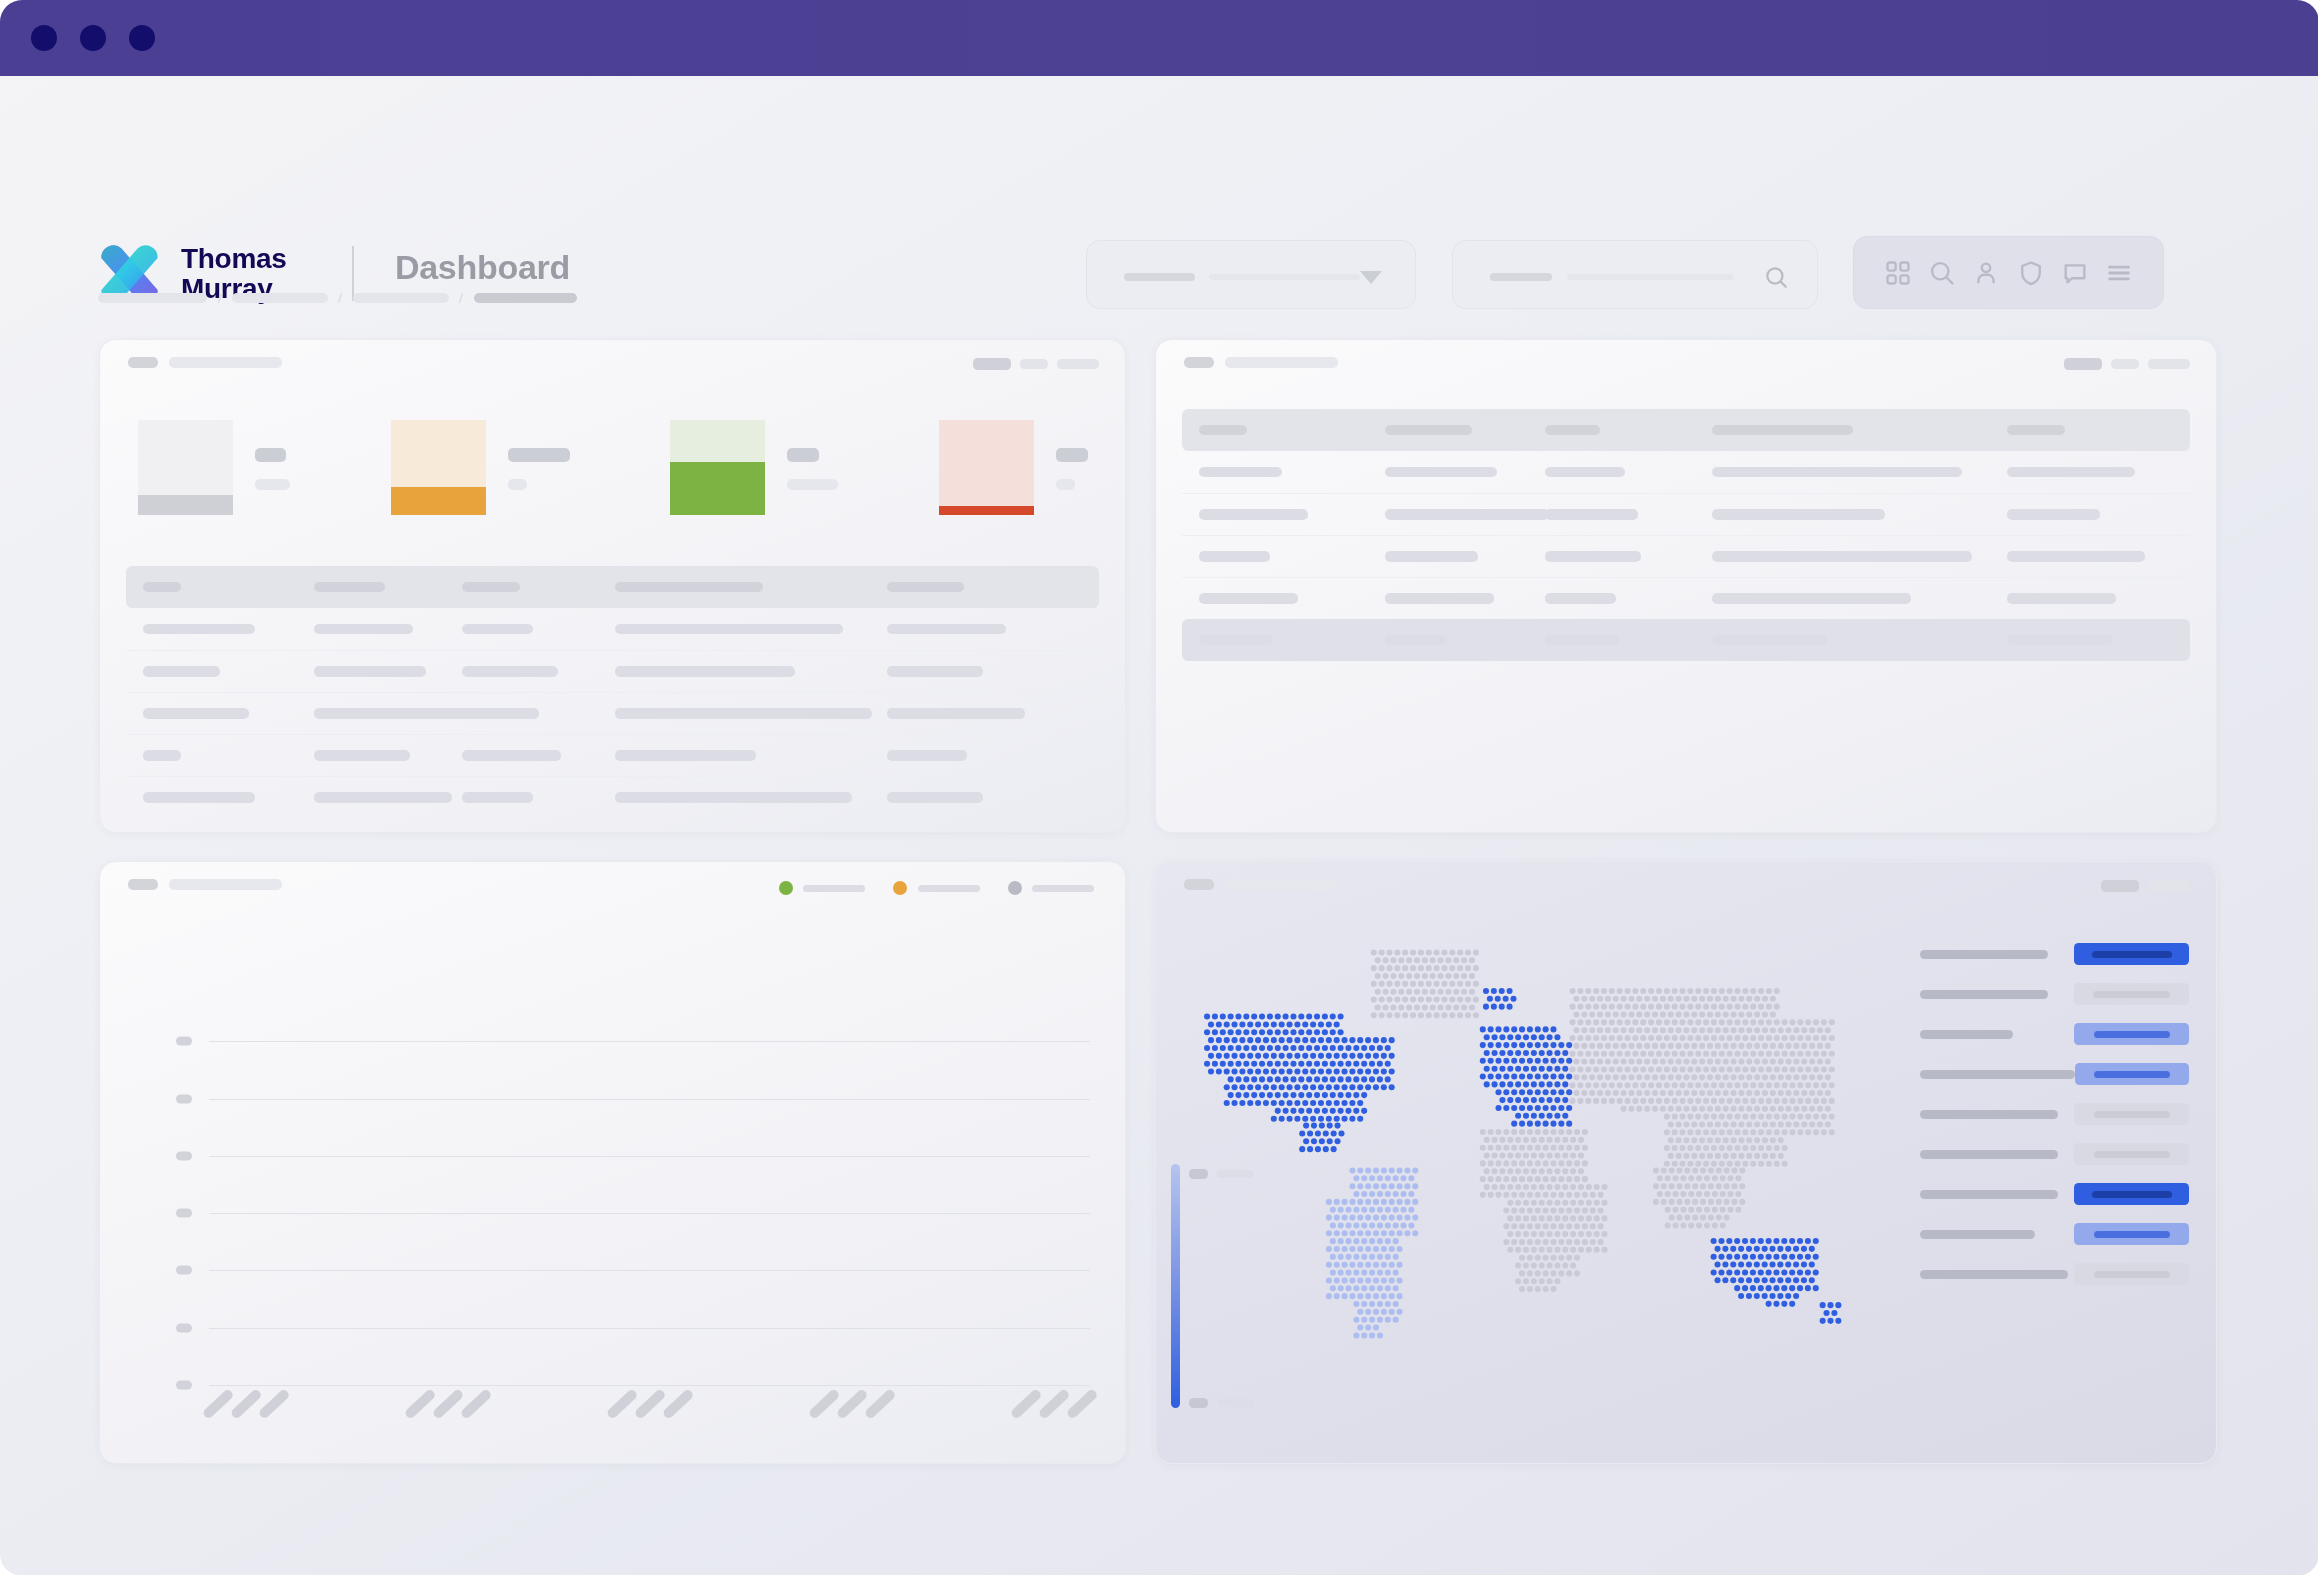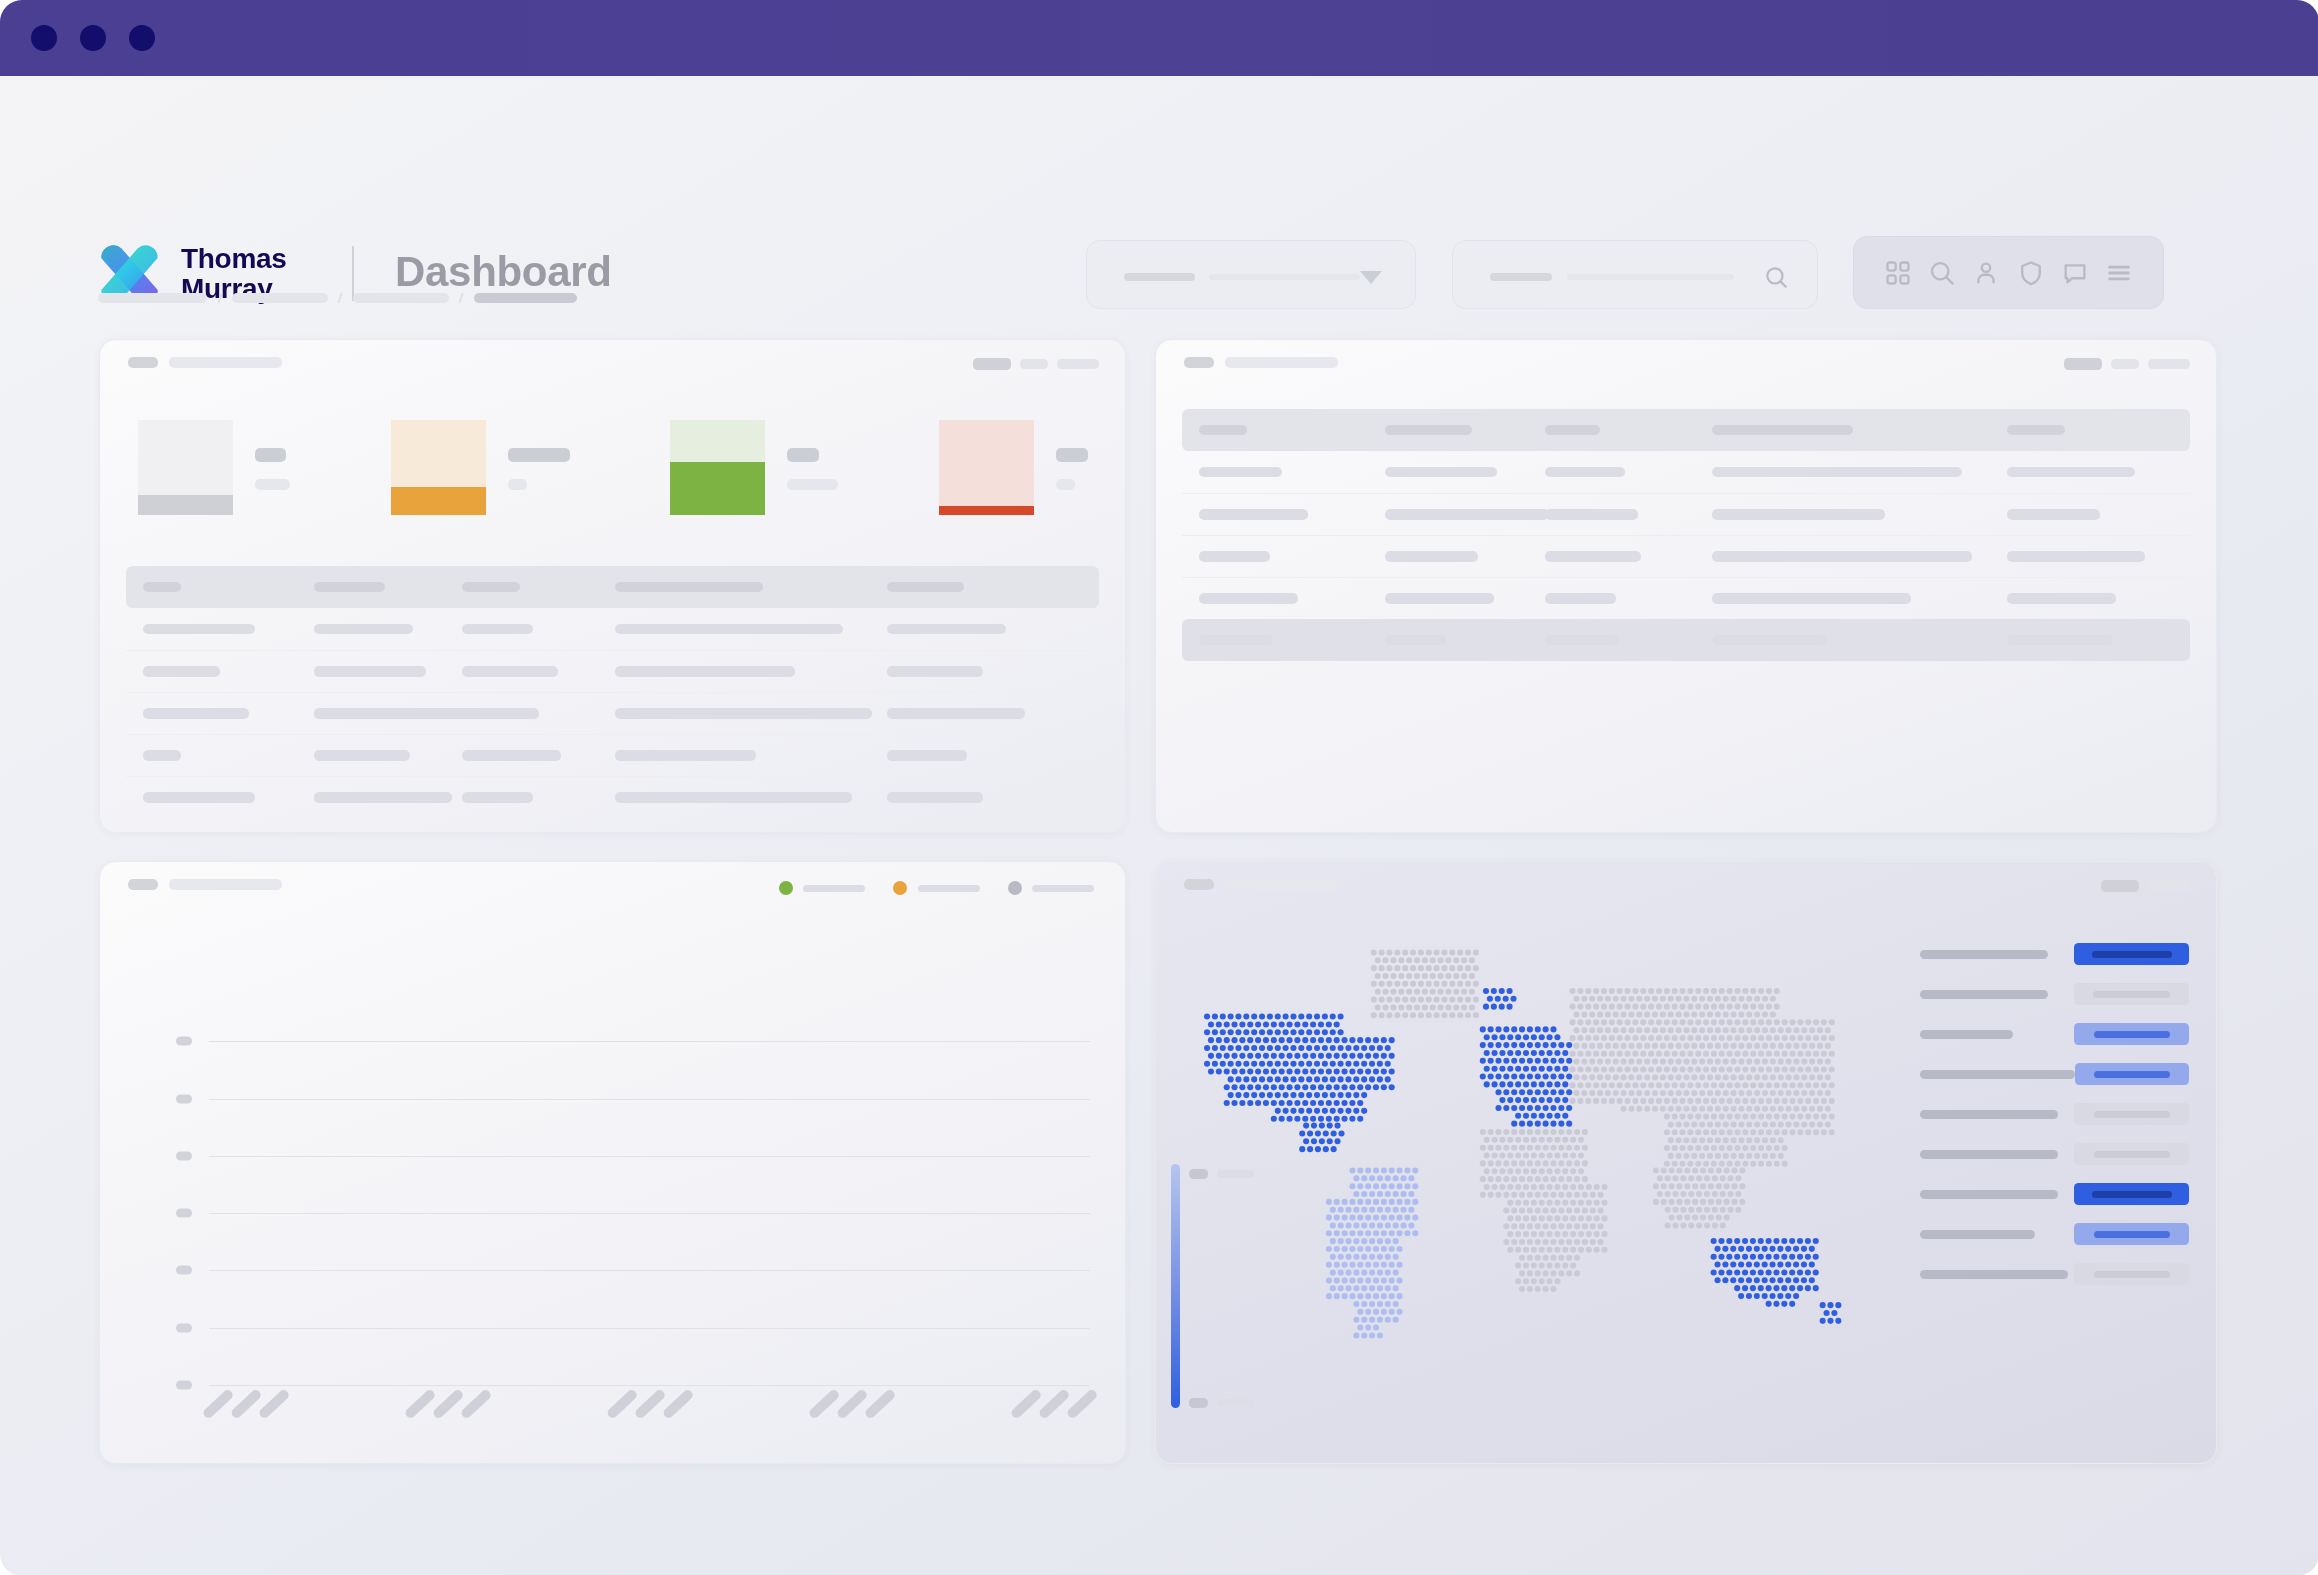"Dashboard" .page-title { font-size: 42px -> 34px }
